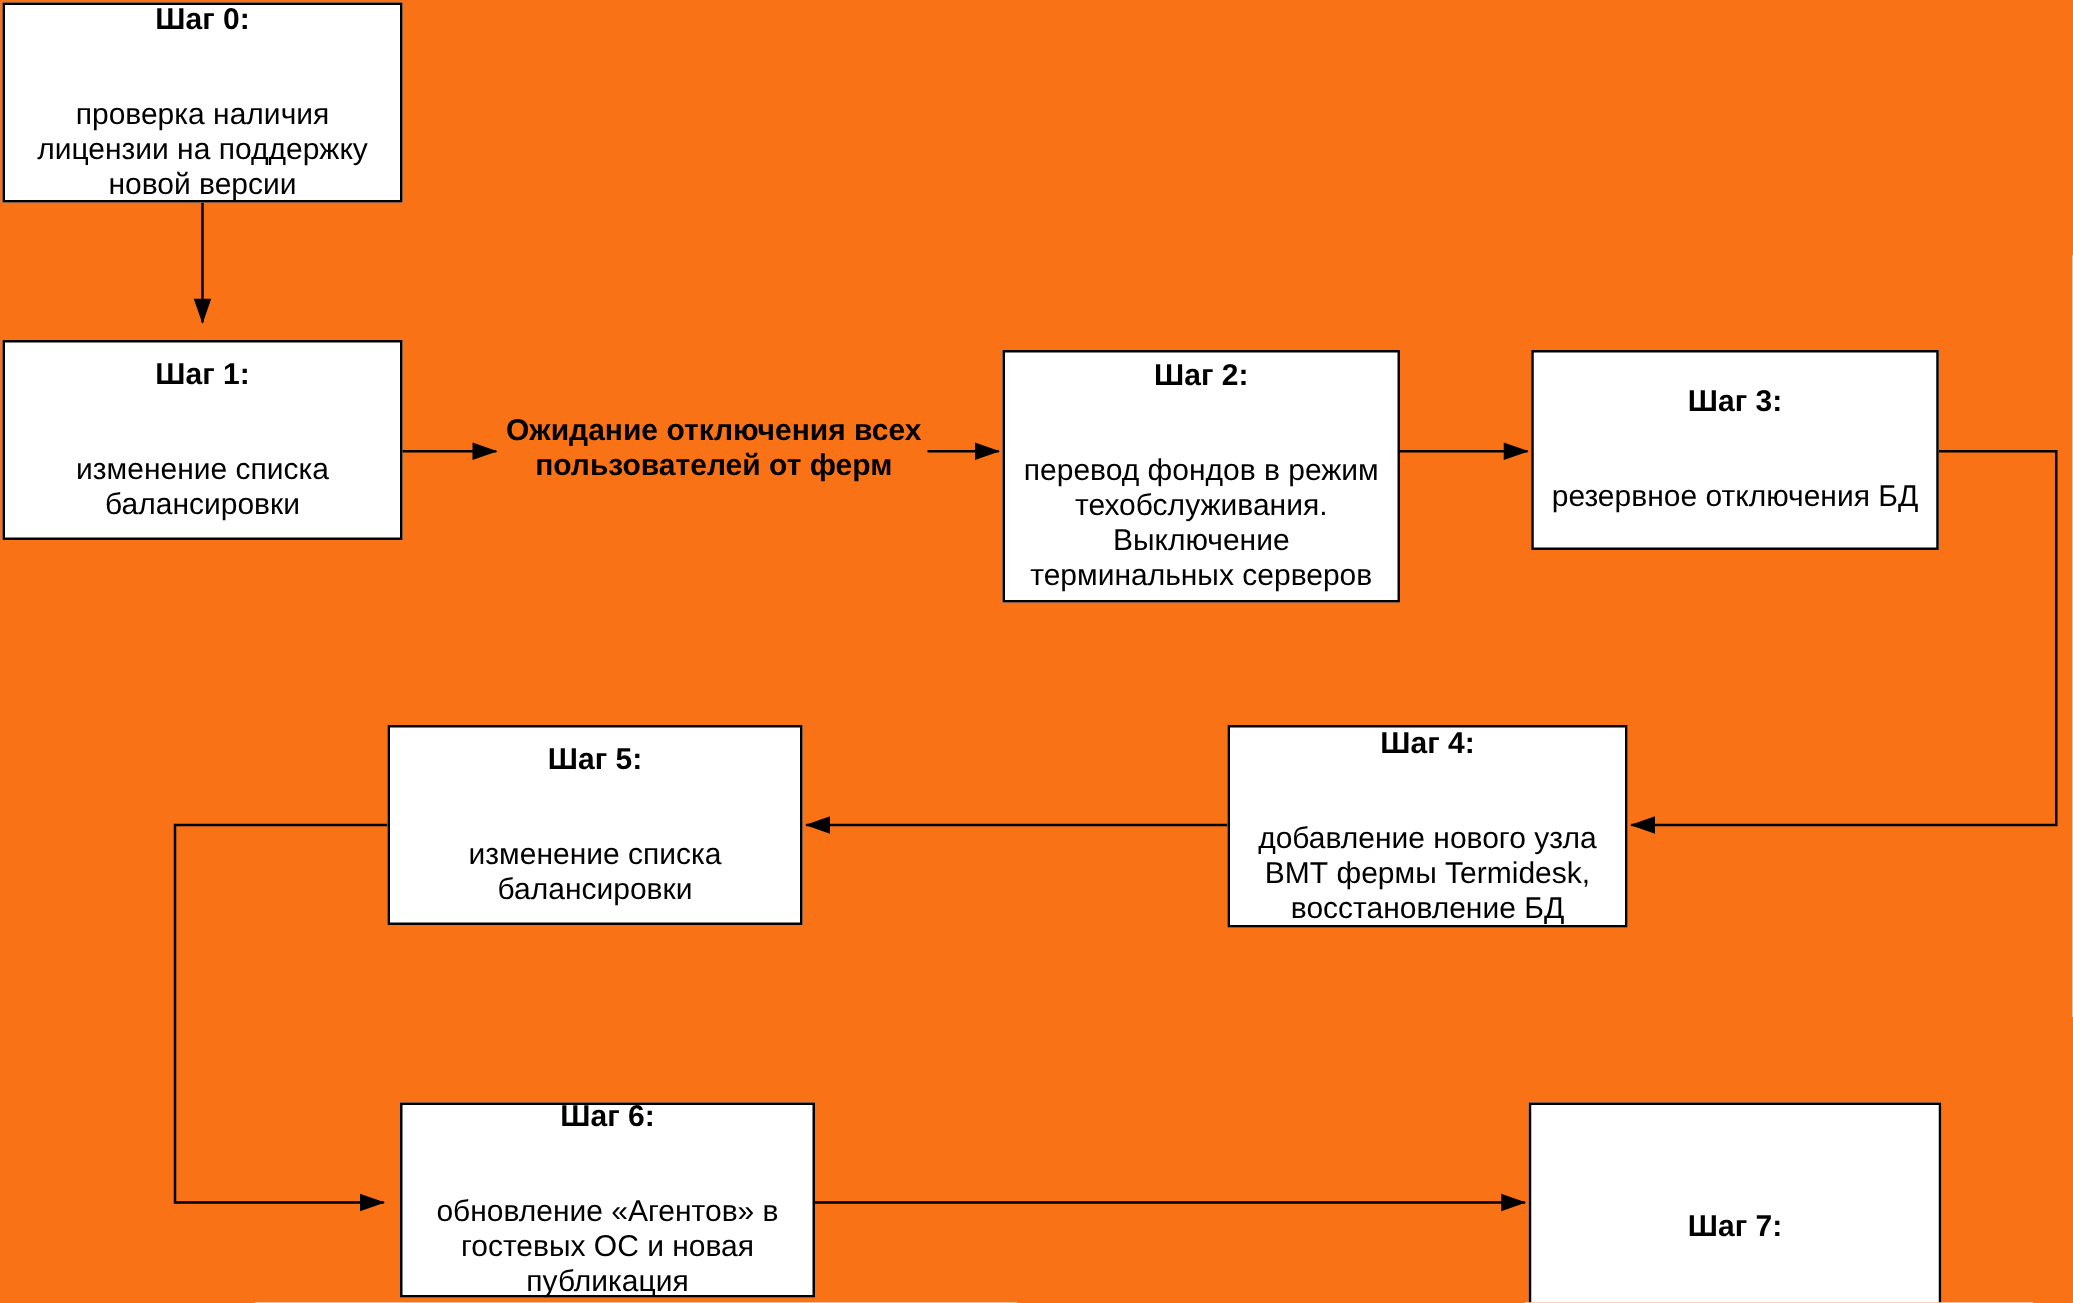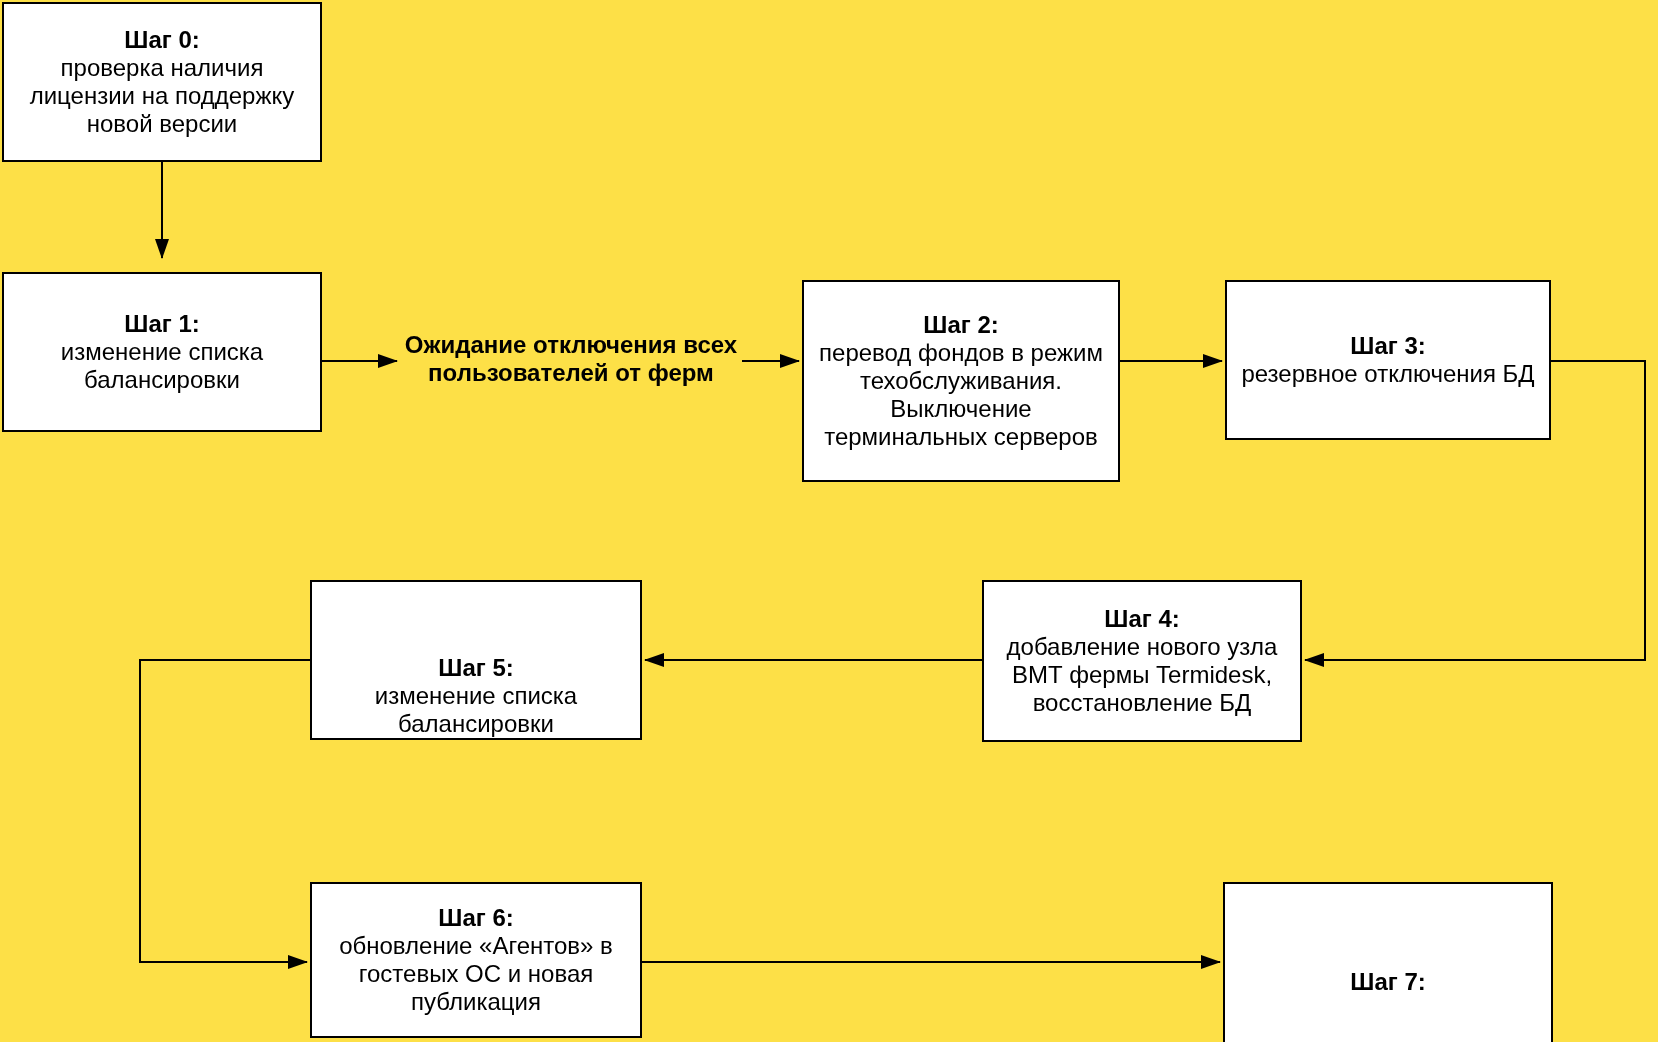"Шаг 0:" .canvas { background: #fde047 -> #f97316 }
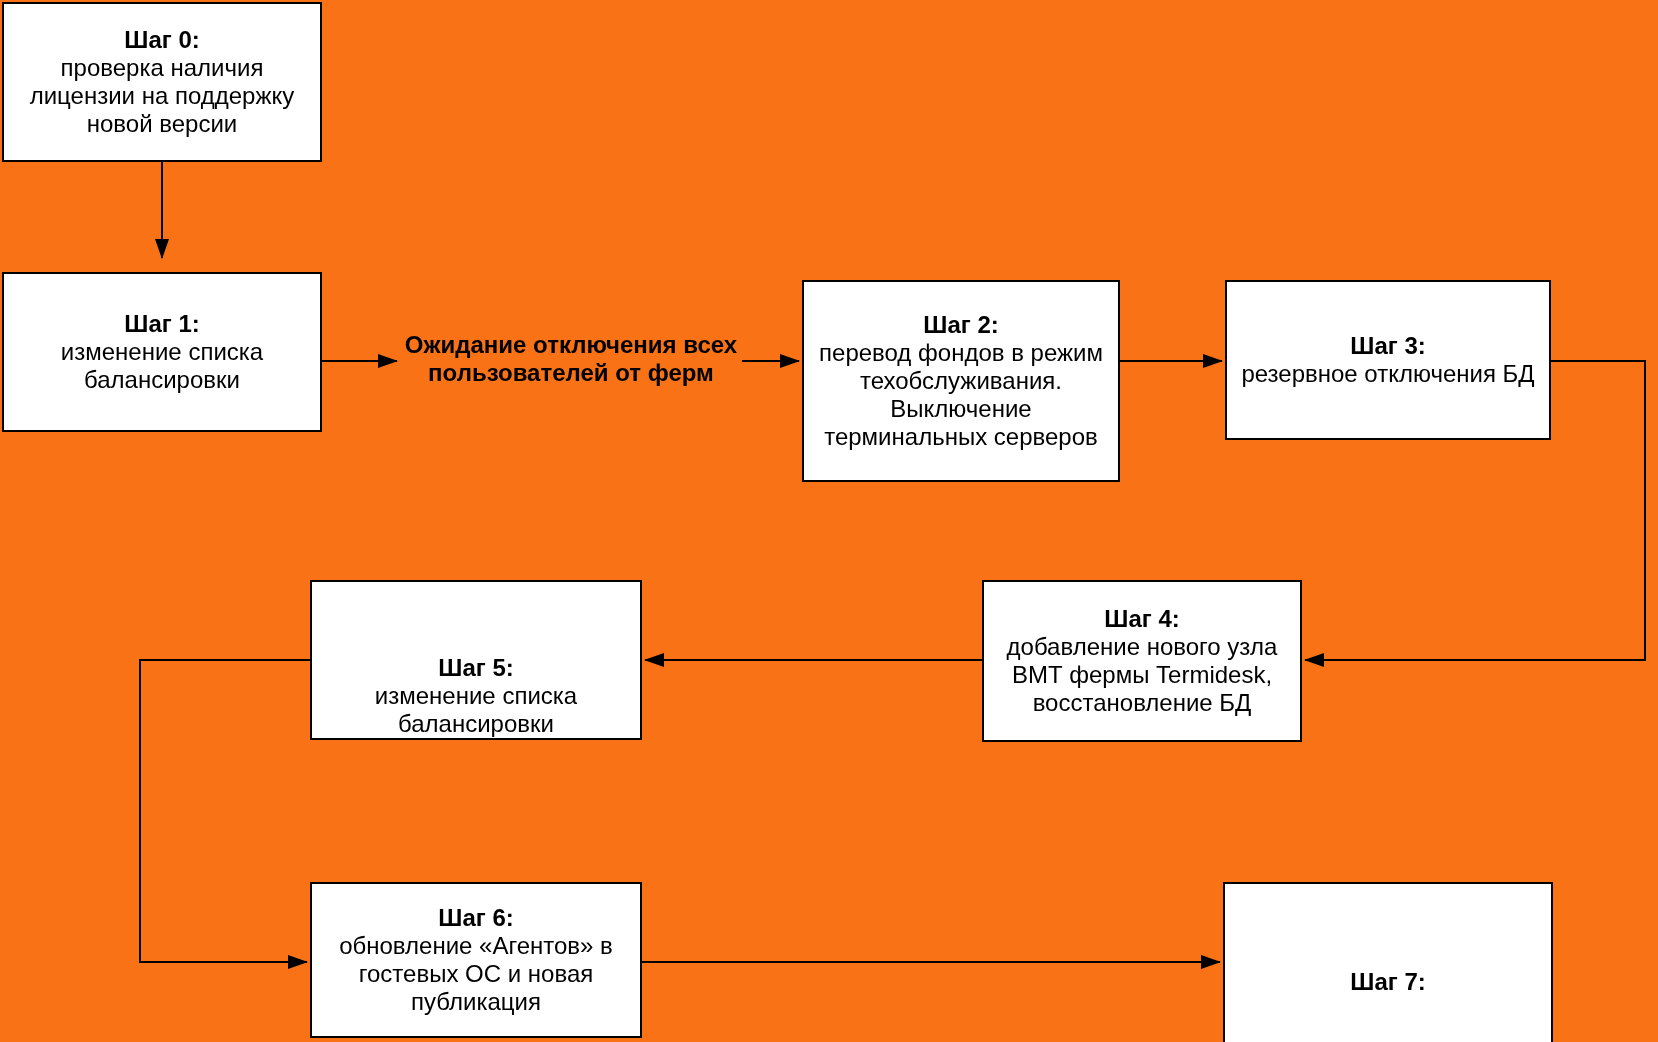"проверка наличия" .box .body { margin-top: none -> 48px }
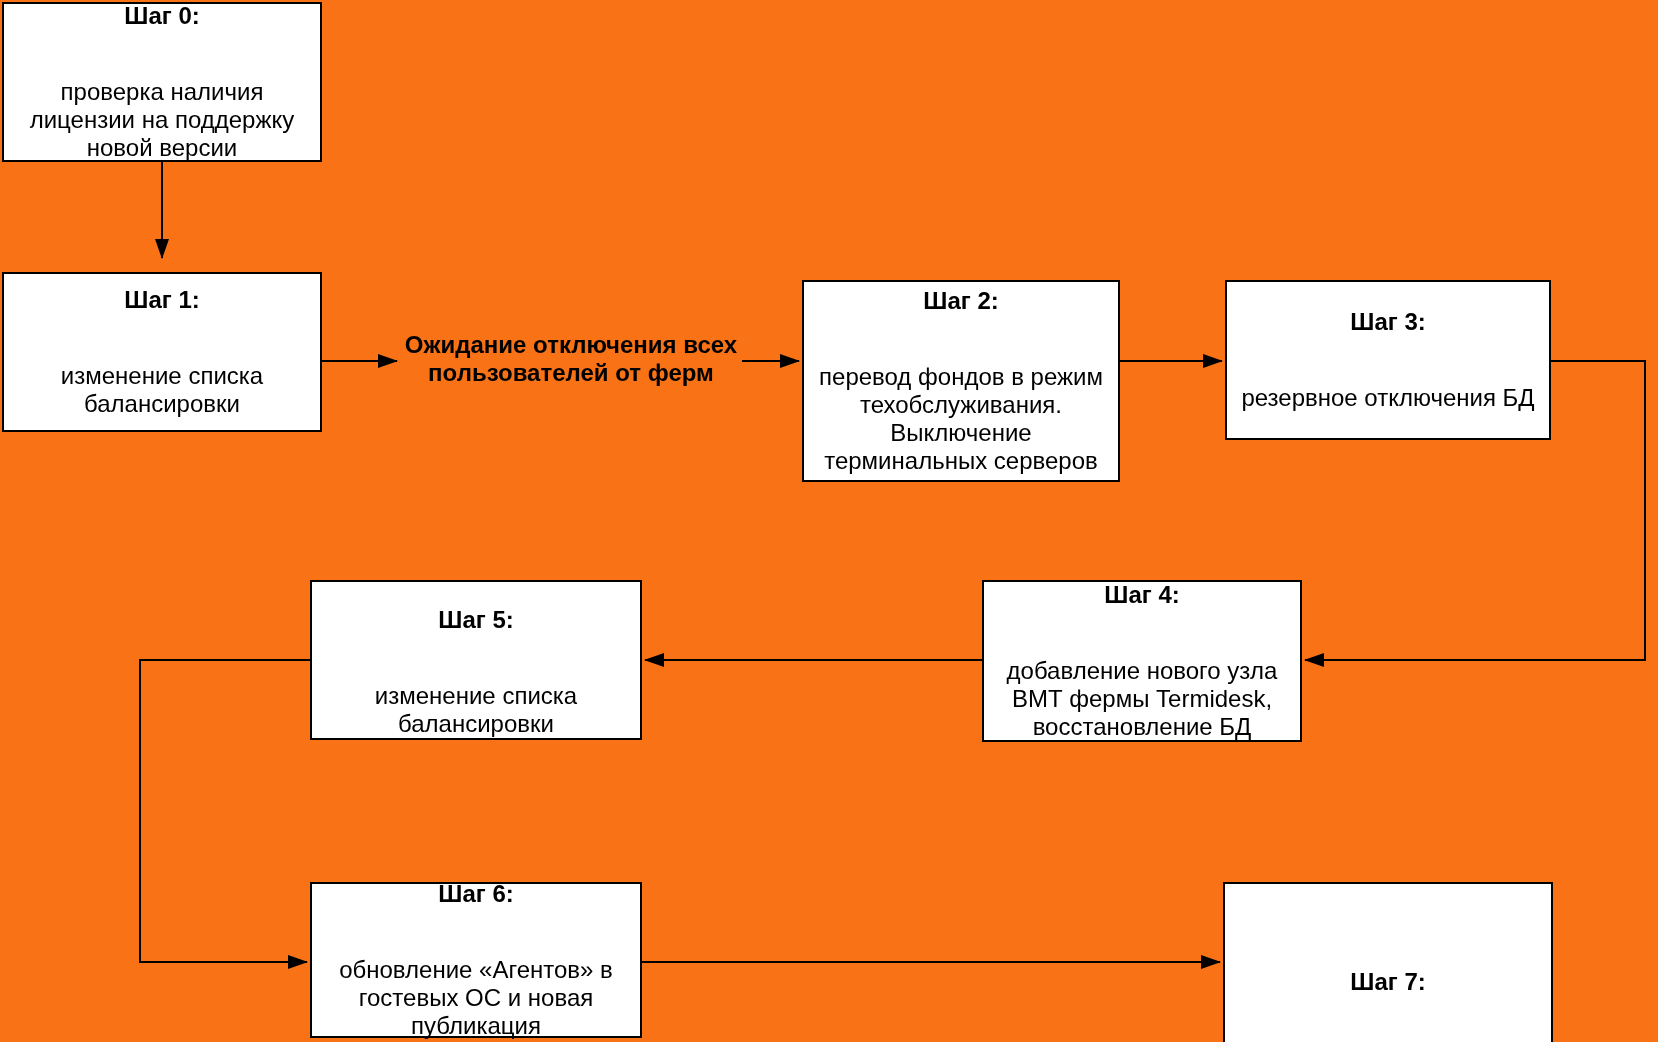"Шаг 5:" div.box { justify-content: flex-end -> none }
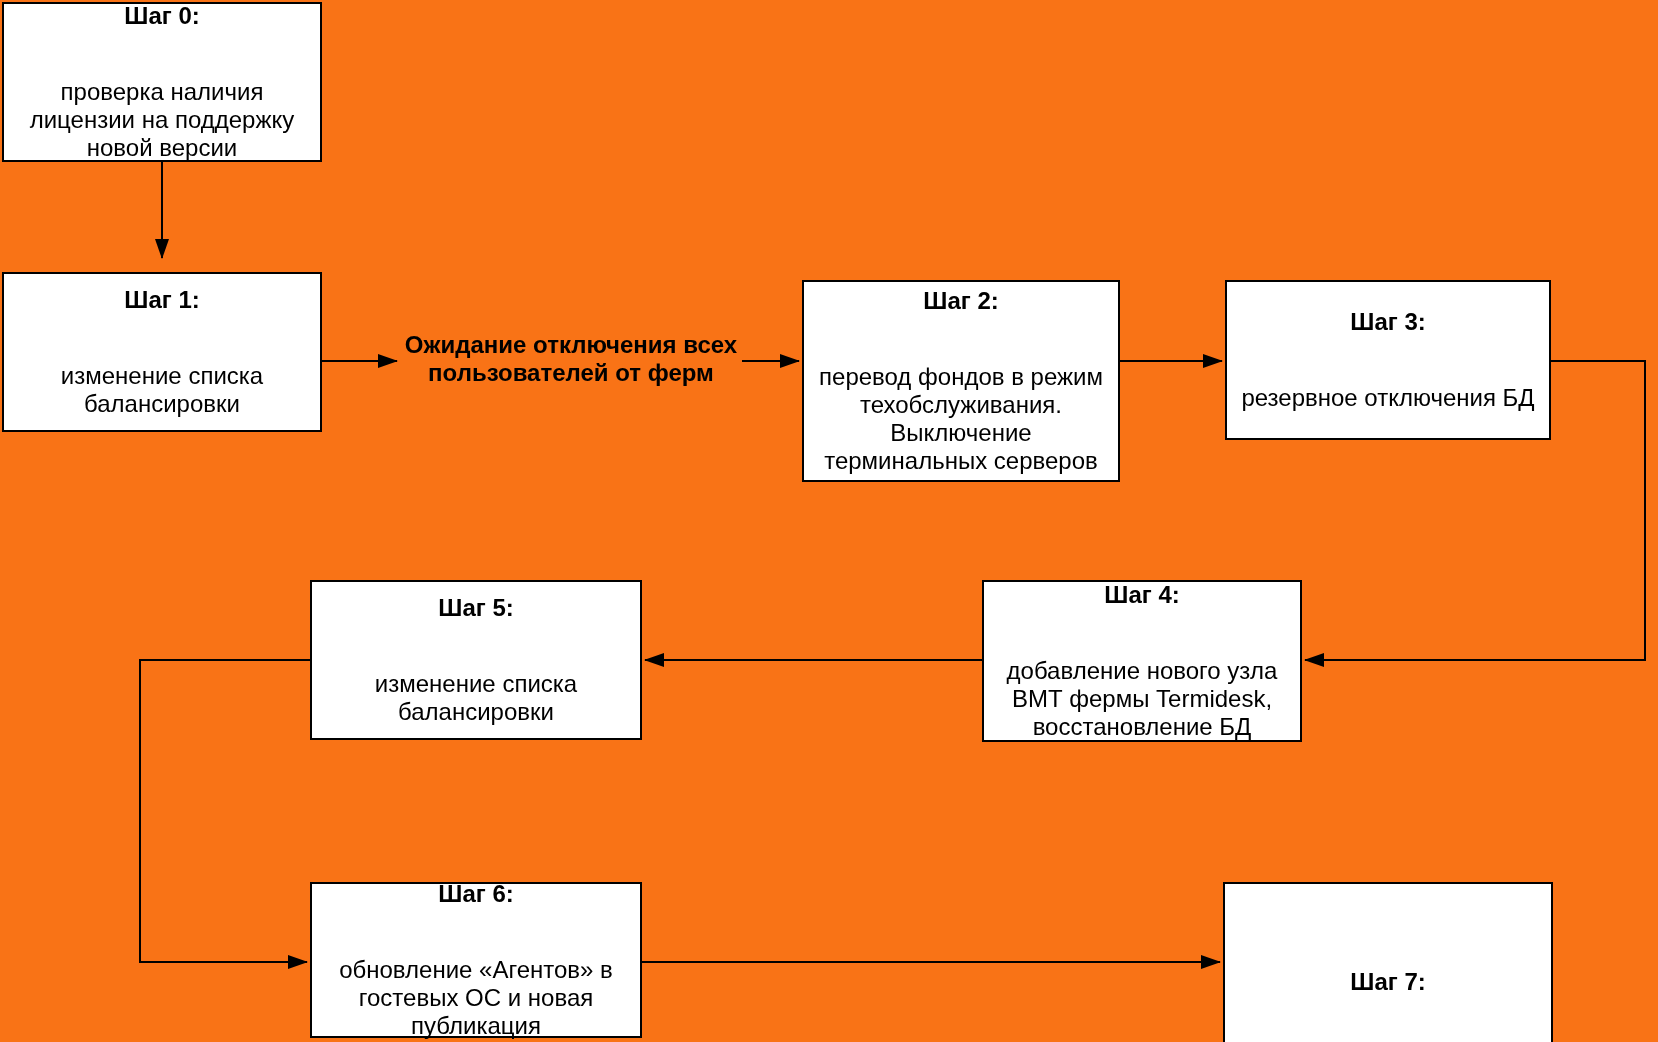"Шаг 6:" div.box { left: 310px -> 320px }
